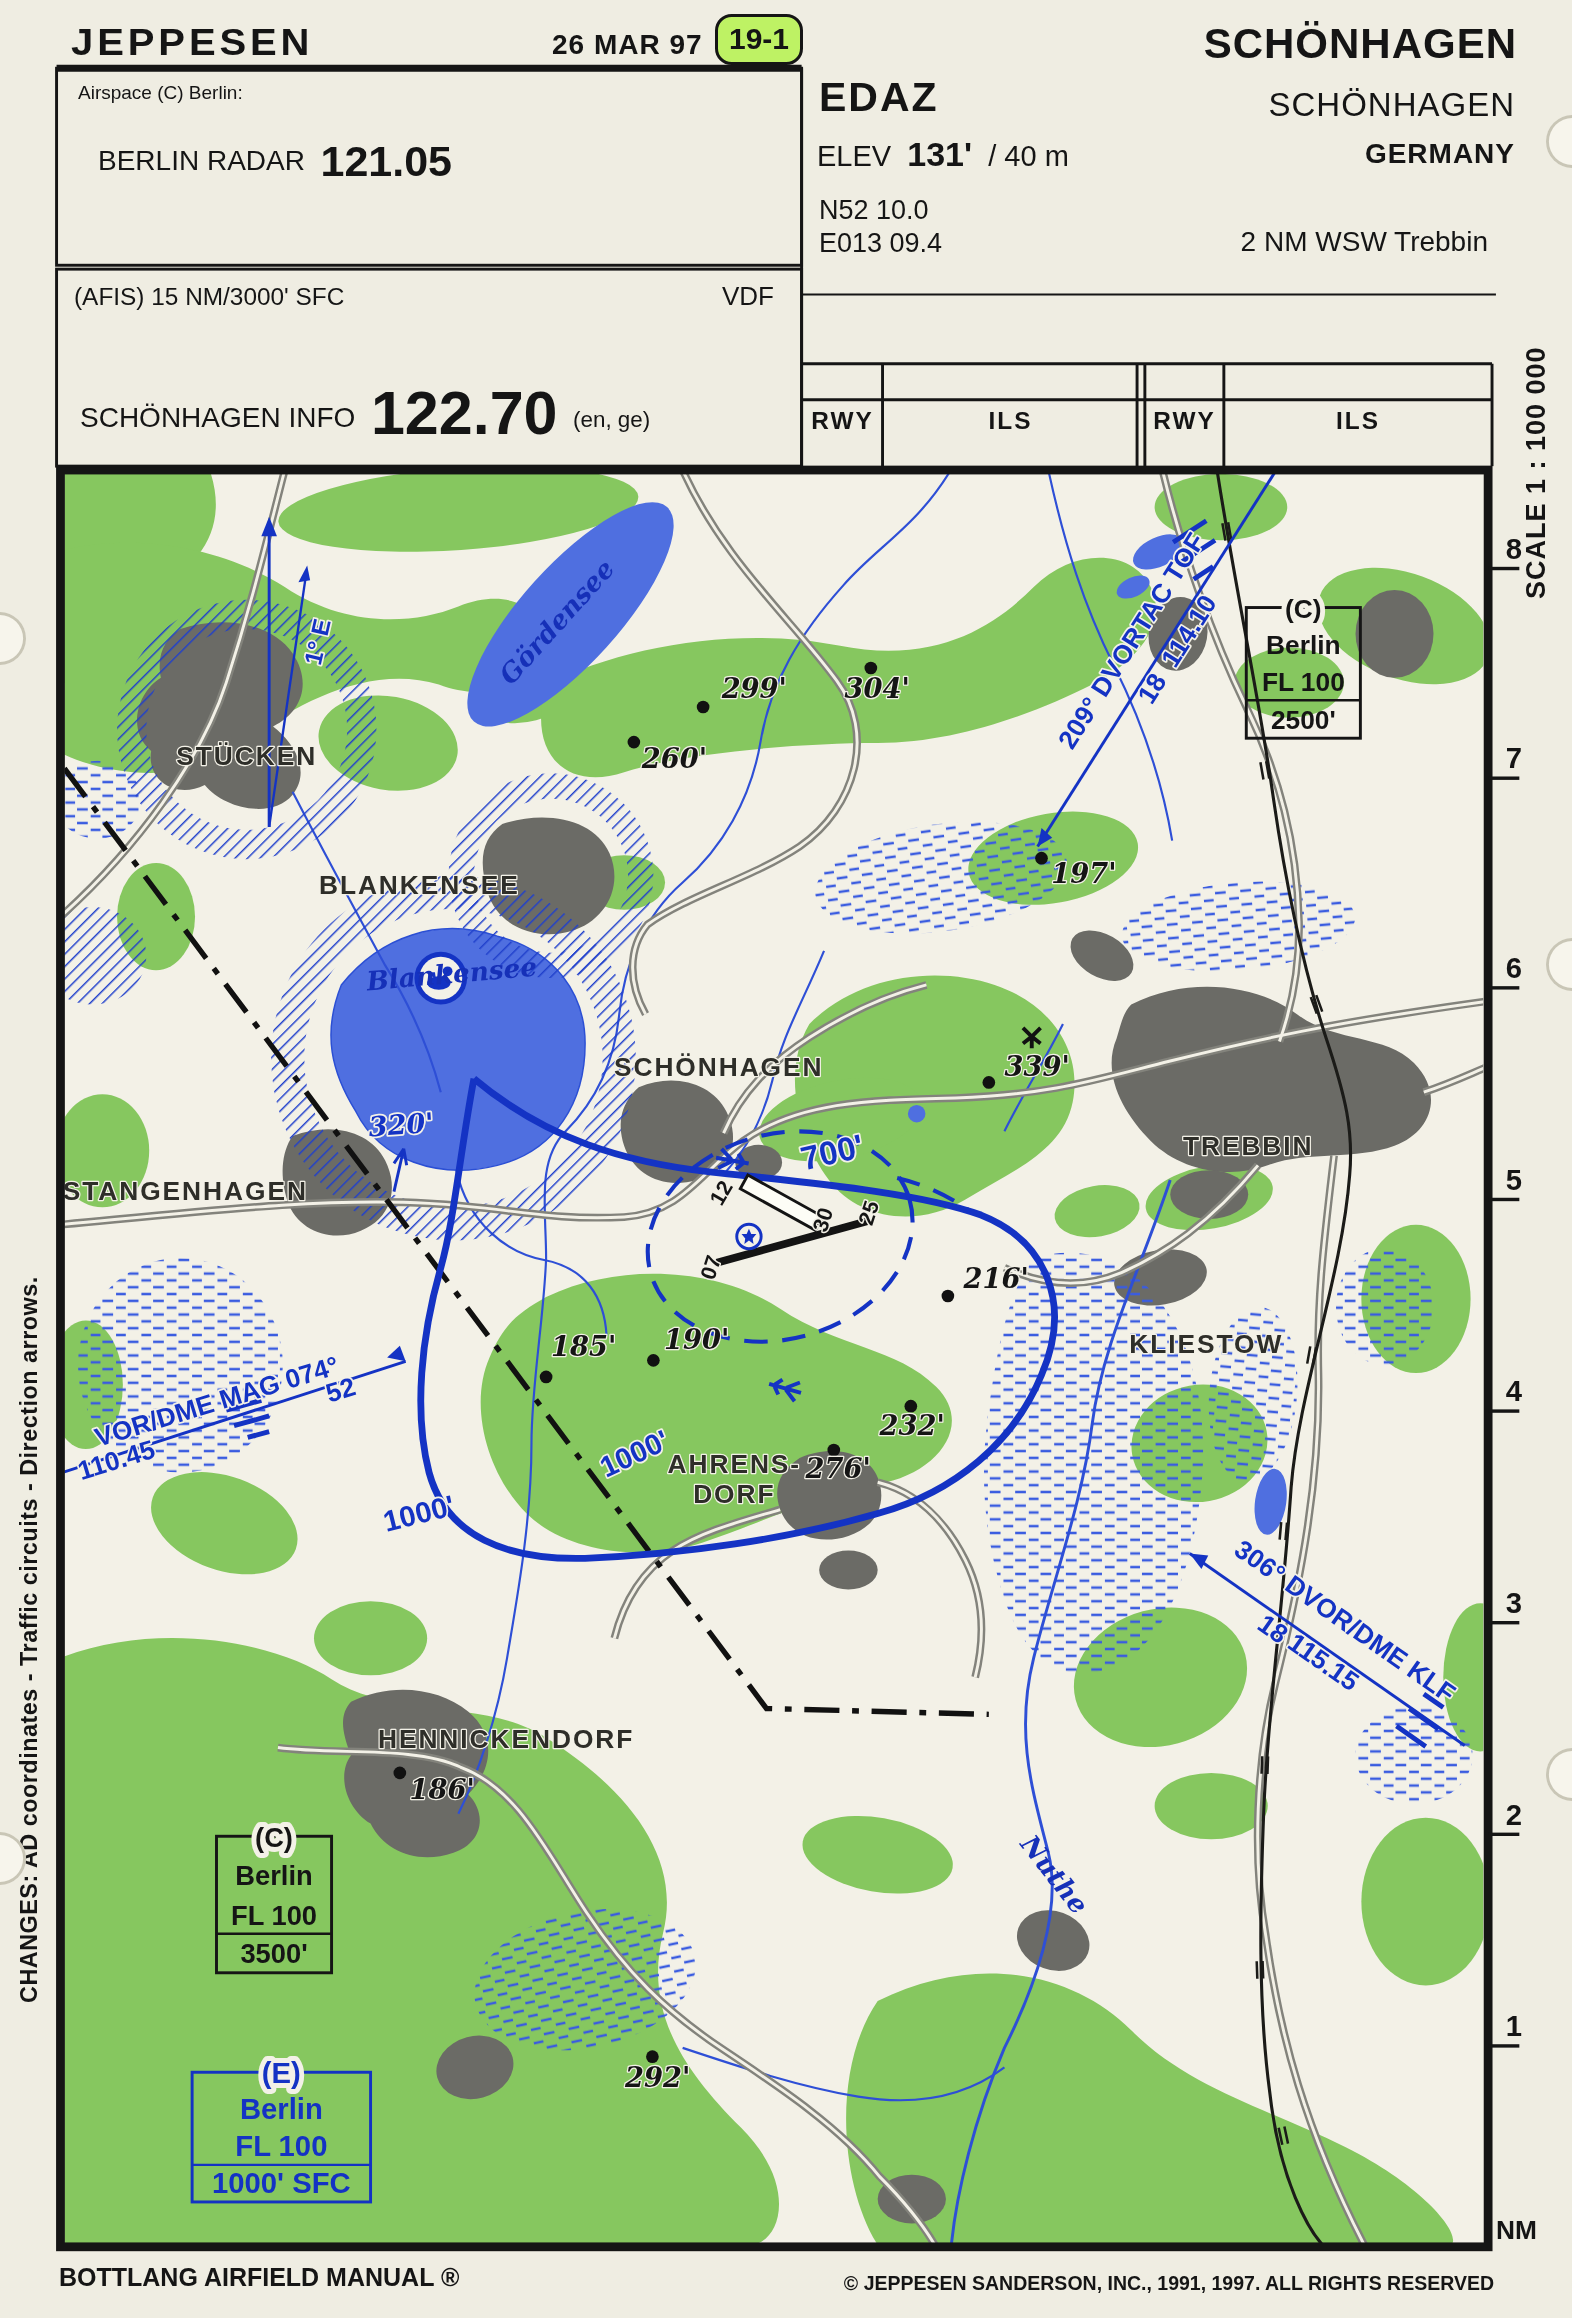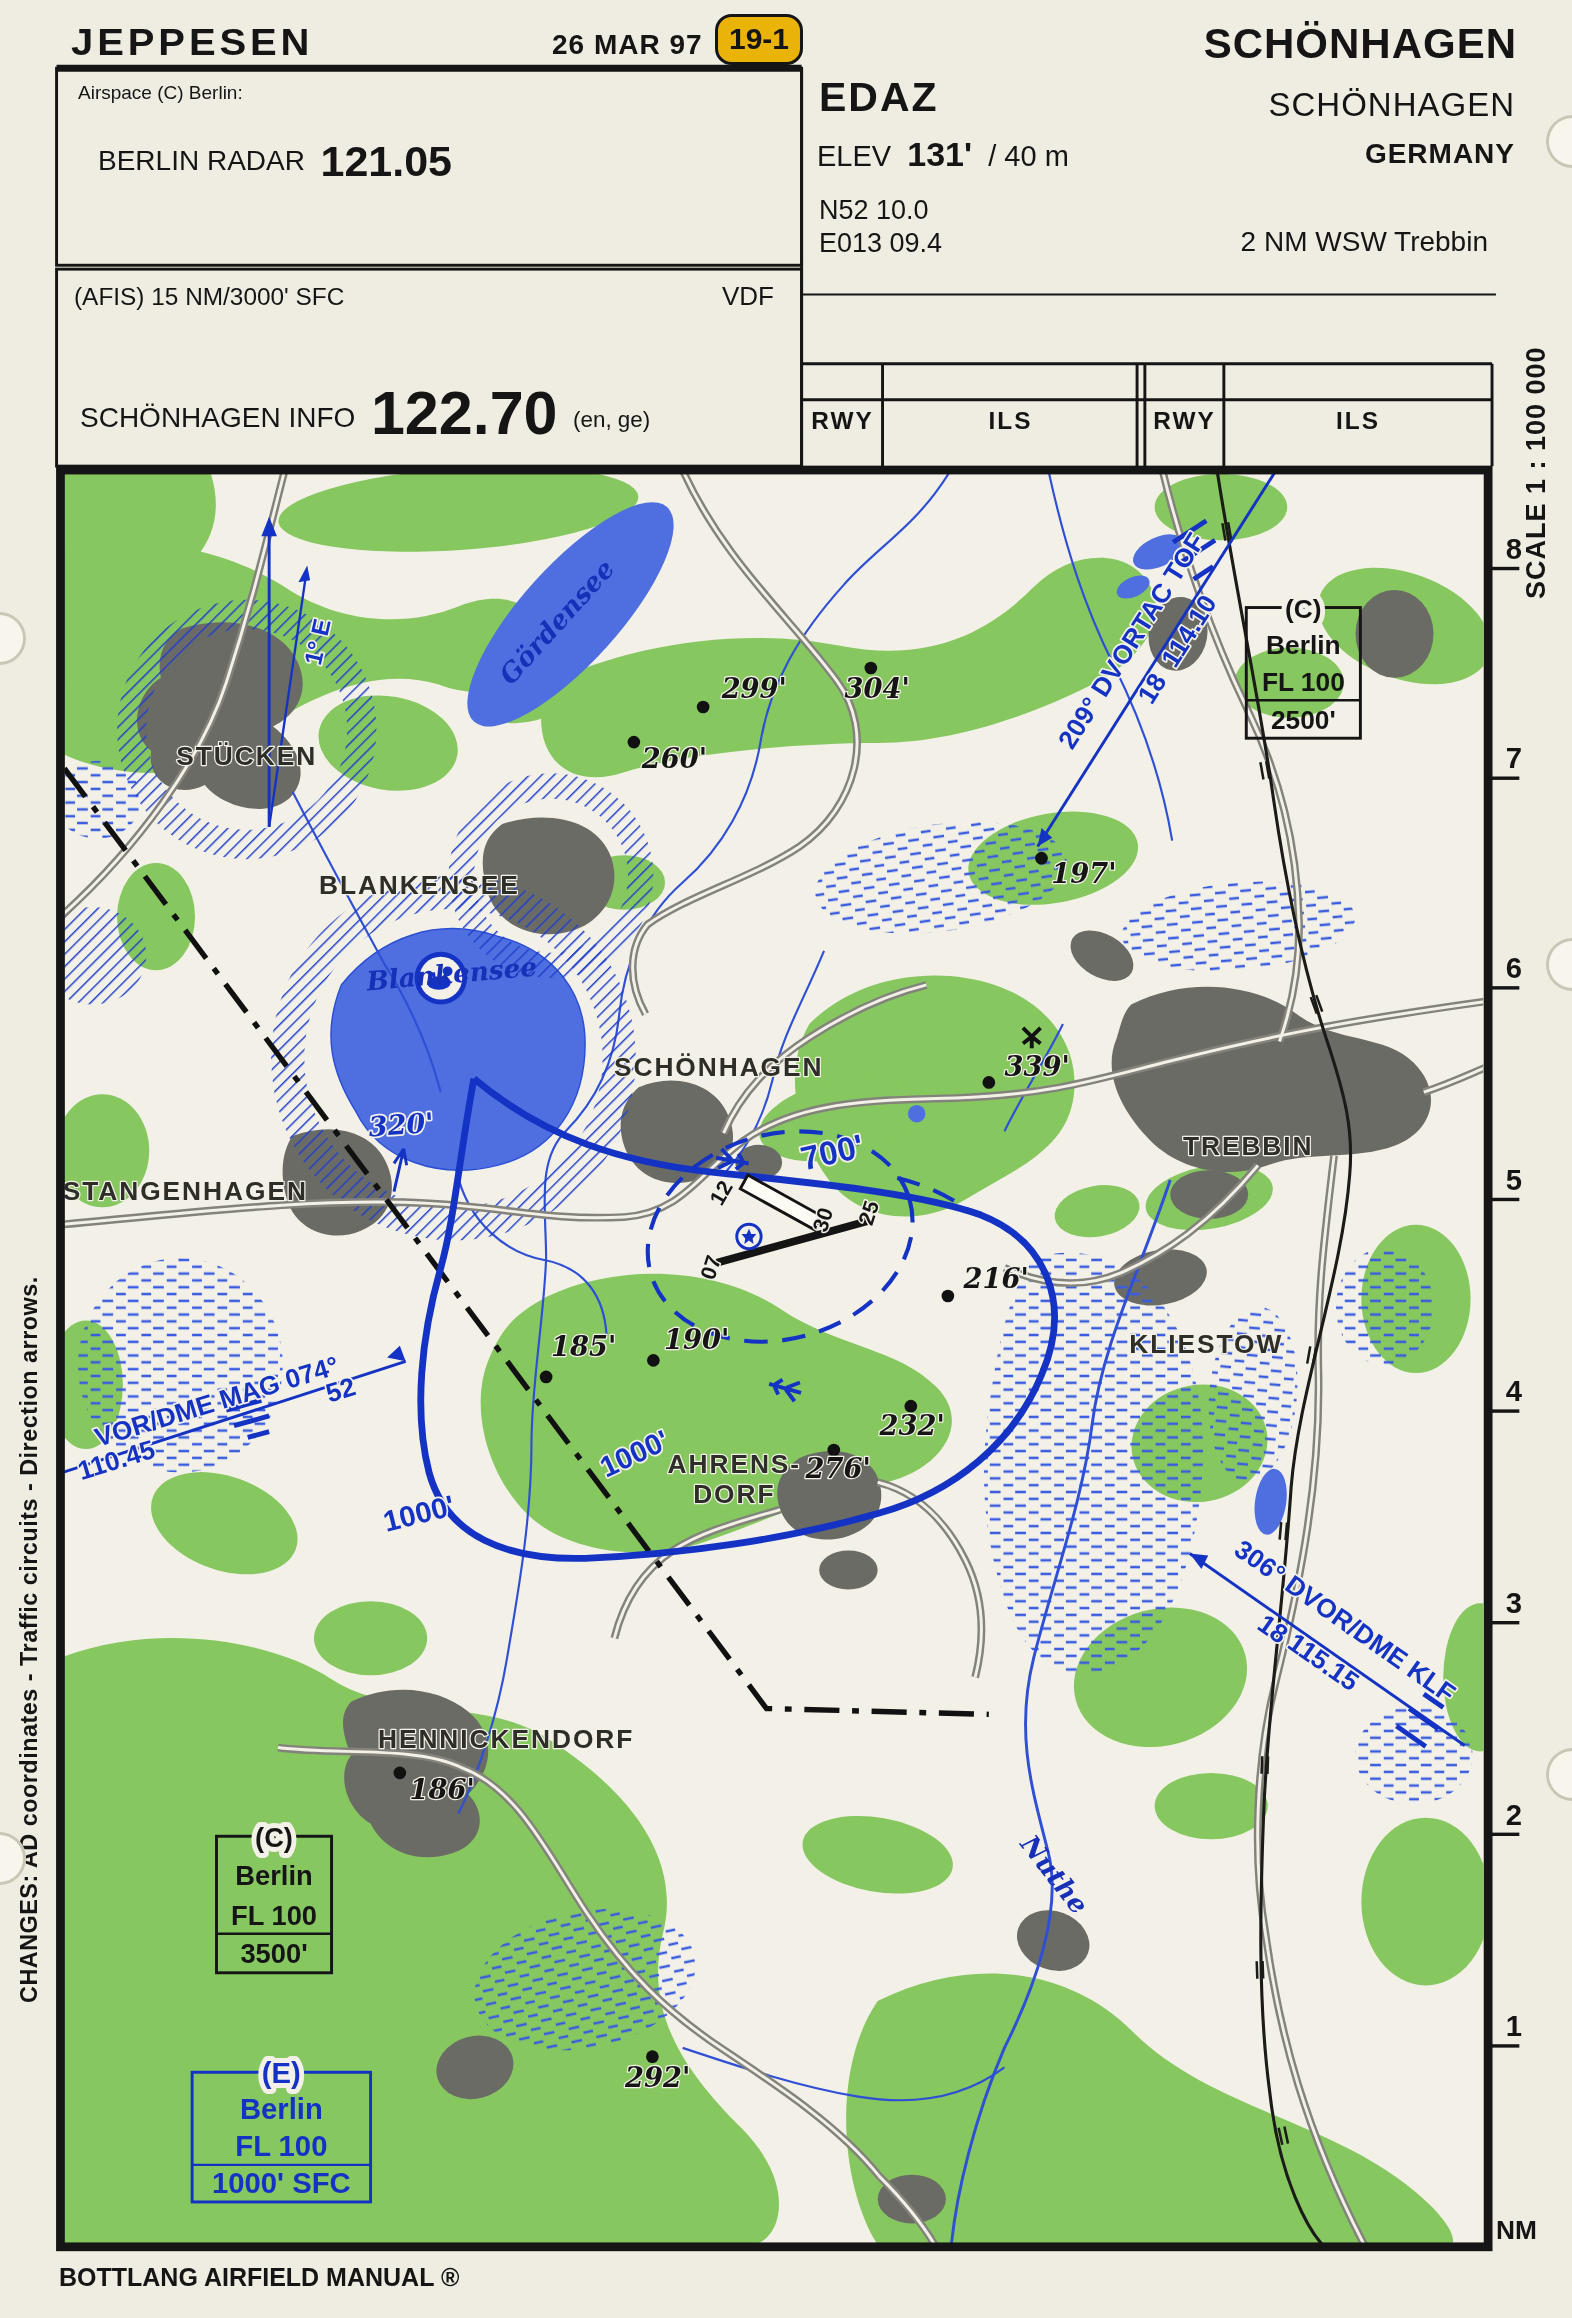"19-1" .capsule { background: #eab308 -> #bef264 }
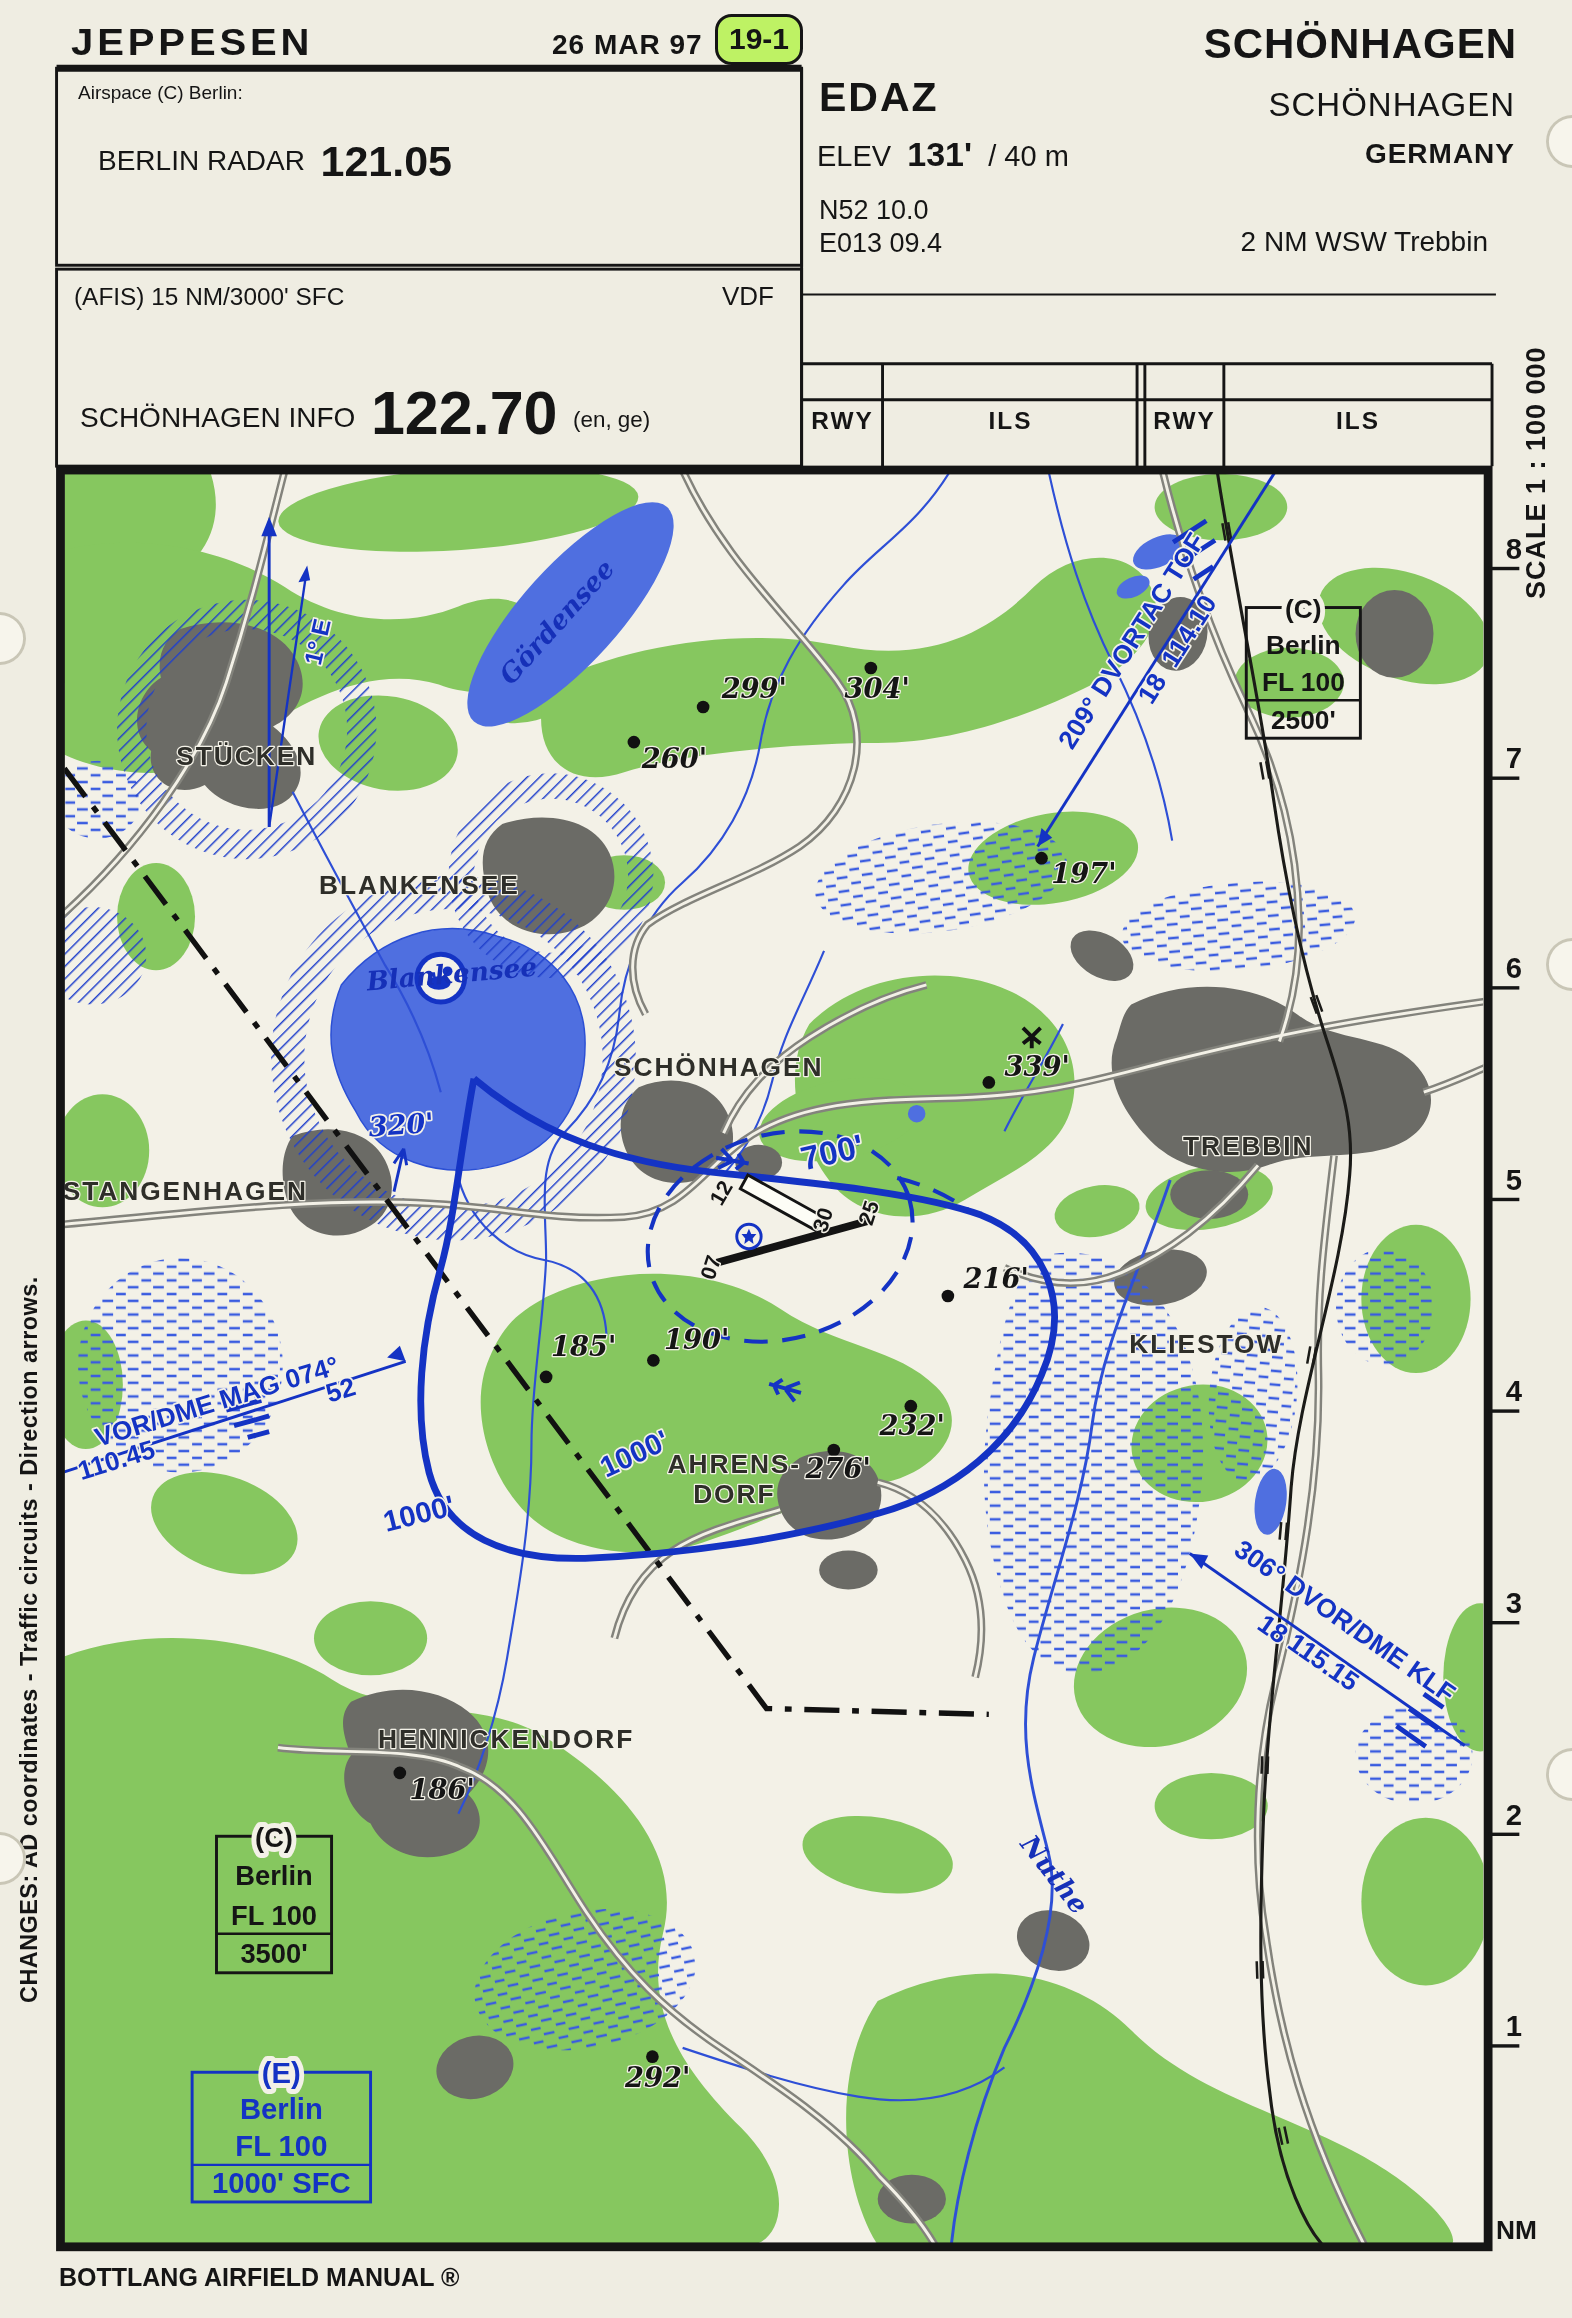"© JEPPESEN SANDERSON, INC., 1991," div.txt { html: none -> <div>© JEPPESEN SANDERSON, INC., 1991, 1997. ALL RIGHTS RESERVED</div> }
